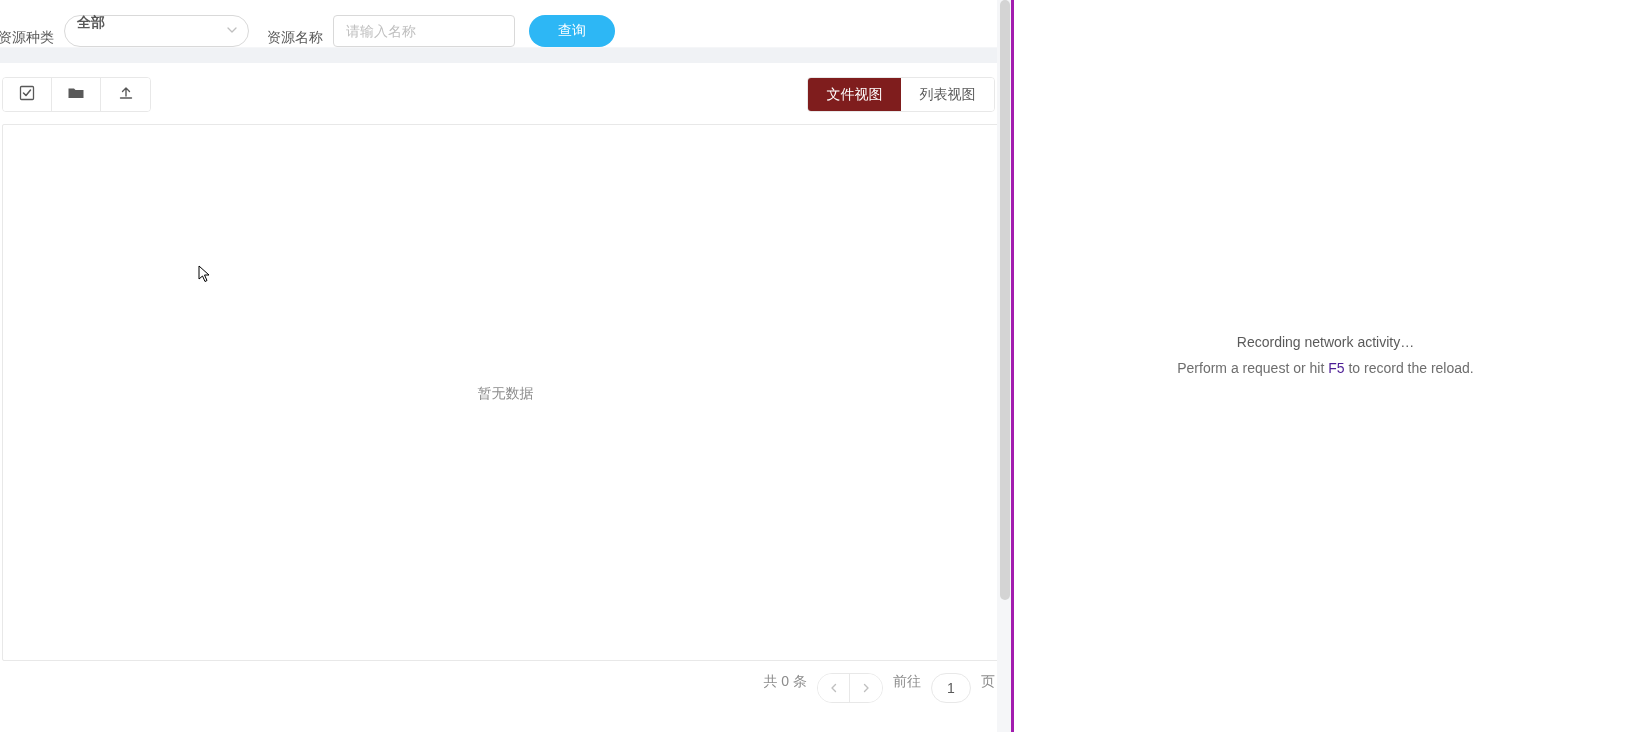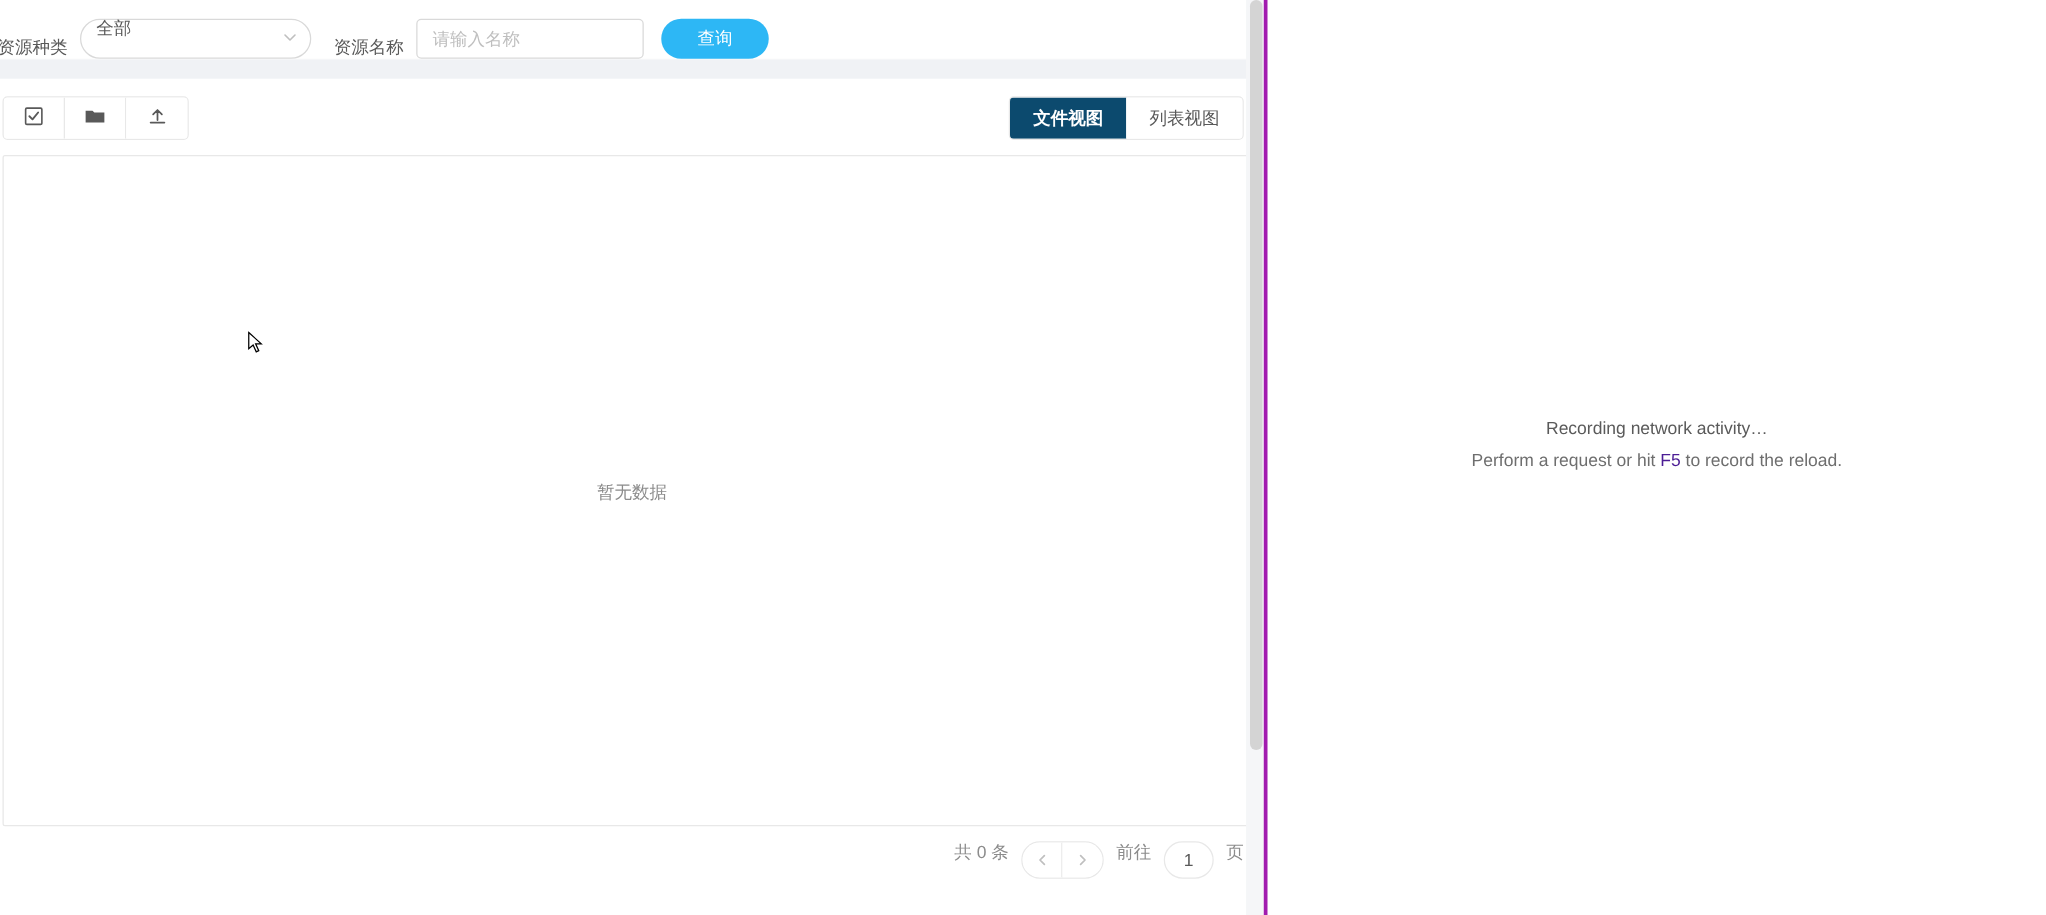"全部" .select { font-weight: none -> bold }
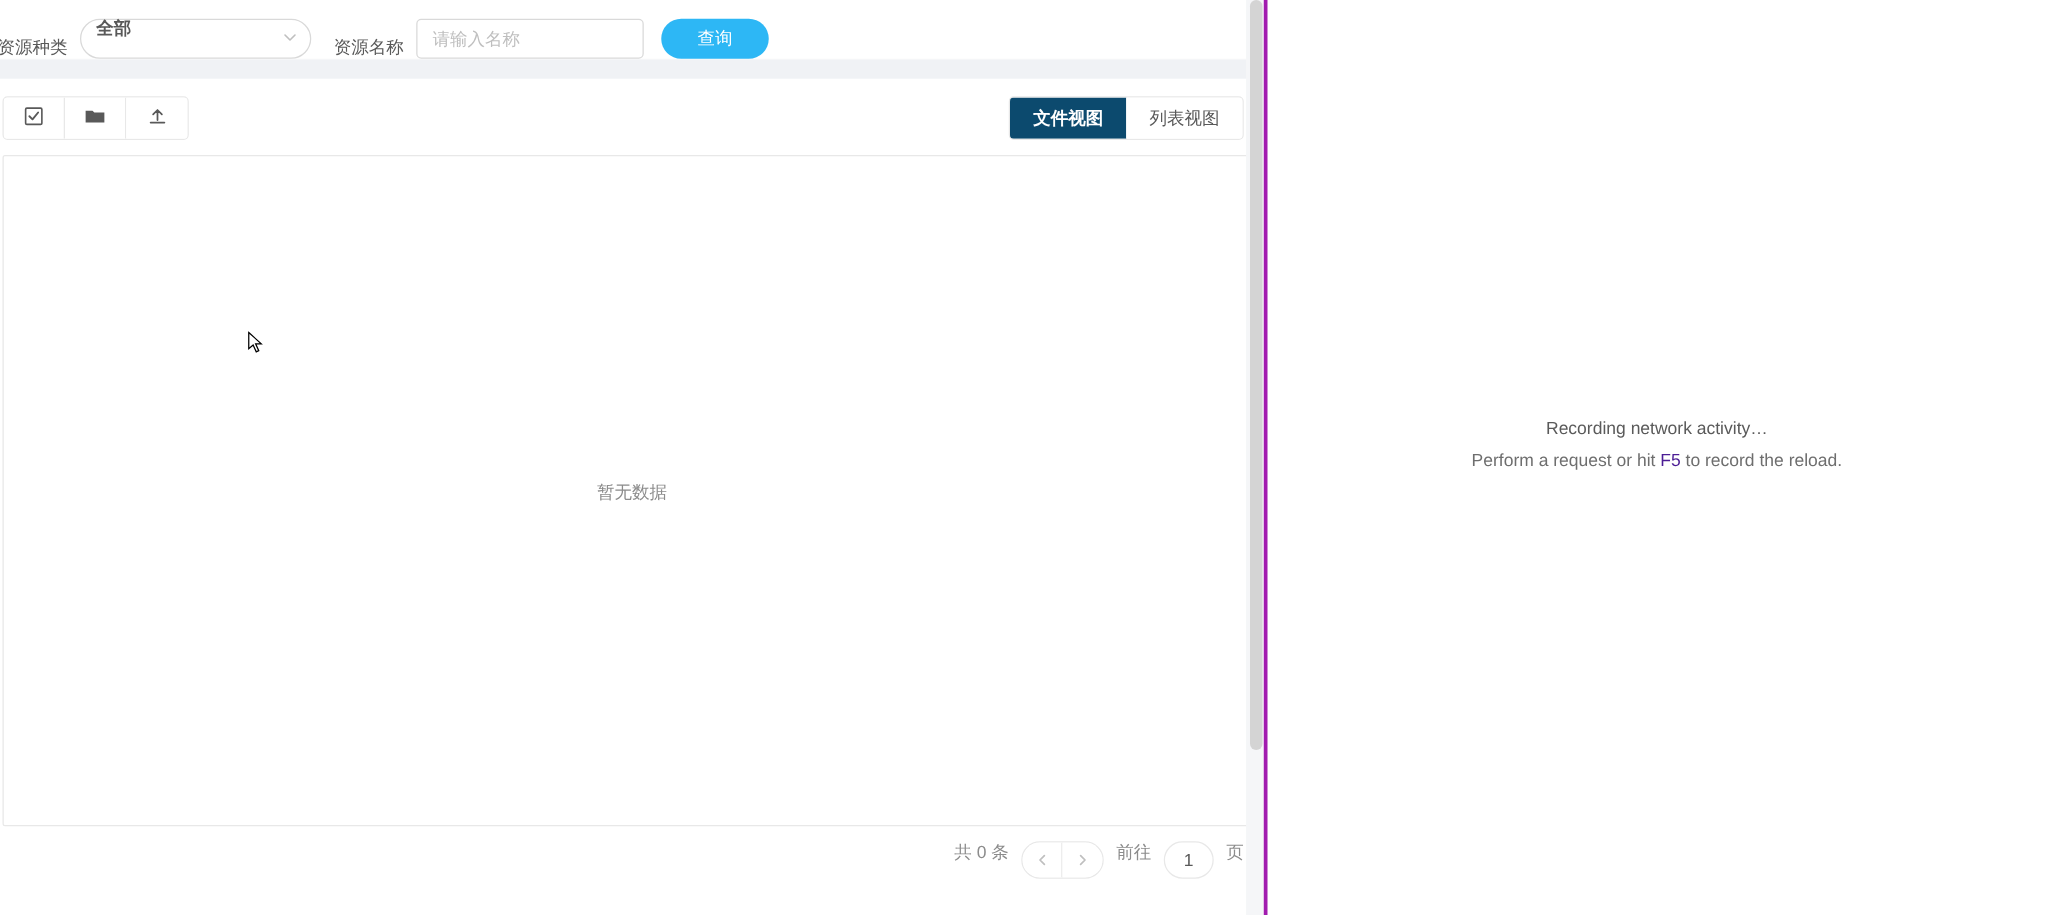"文件视图" .view-btn.active { background: #0c4a6e -> #7f1d1d; font-weight: bold -> none }
